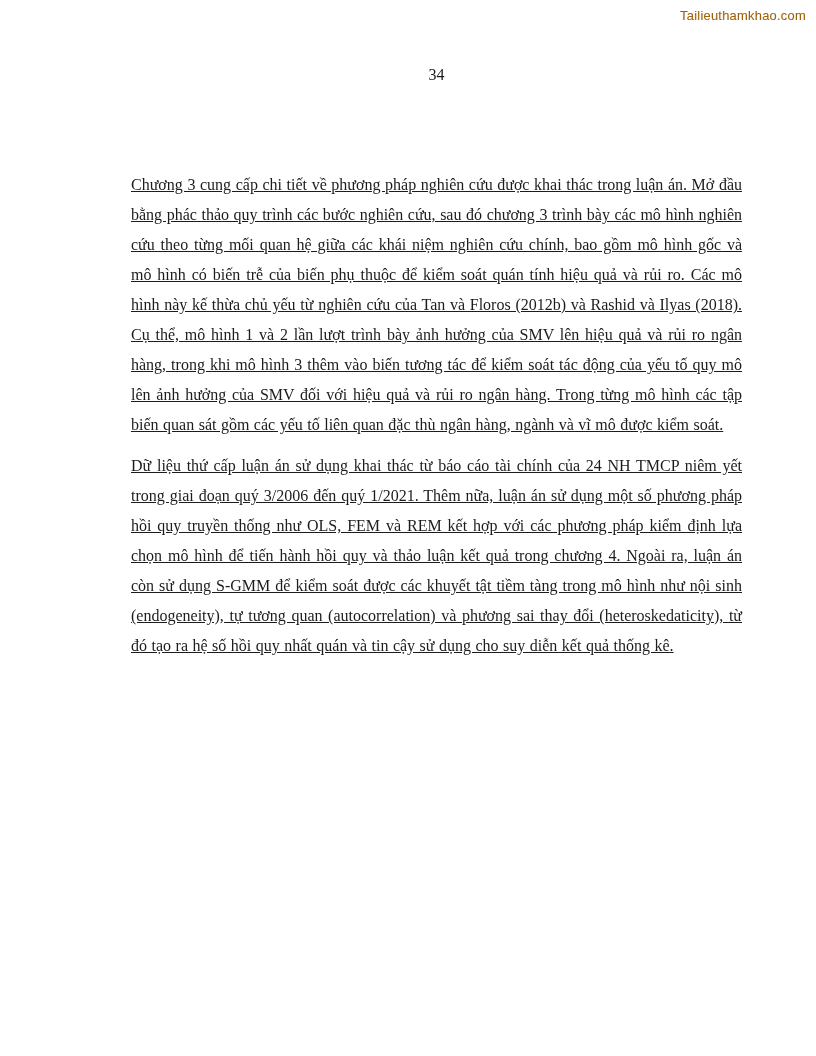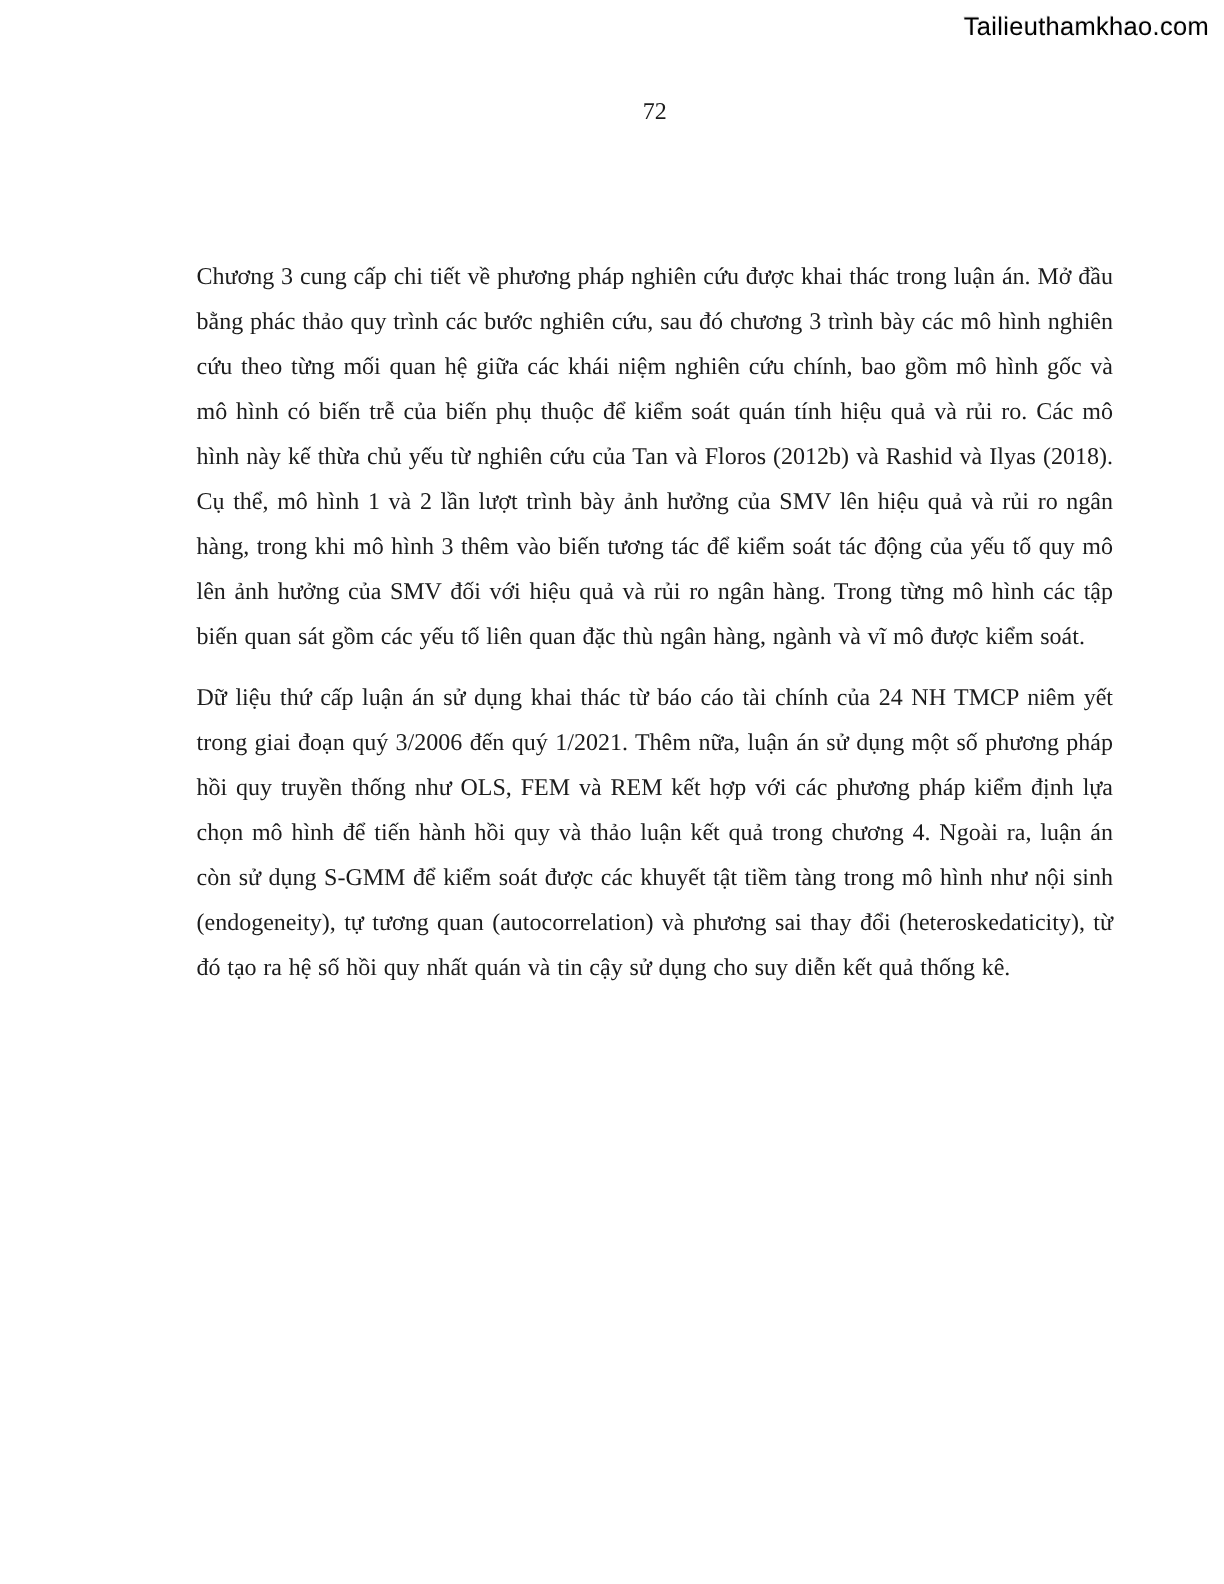"Tailieuthamkhao.com" .watermark { color: #000000 -> #a16207; font-size: 17px -> 13px }
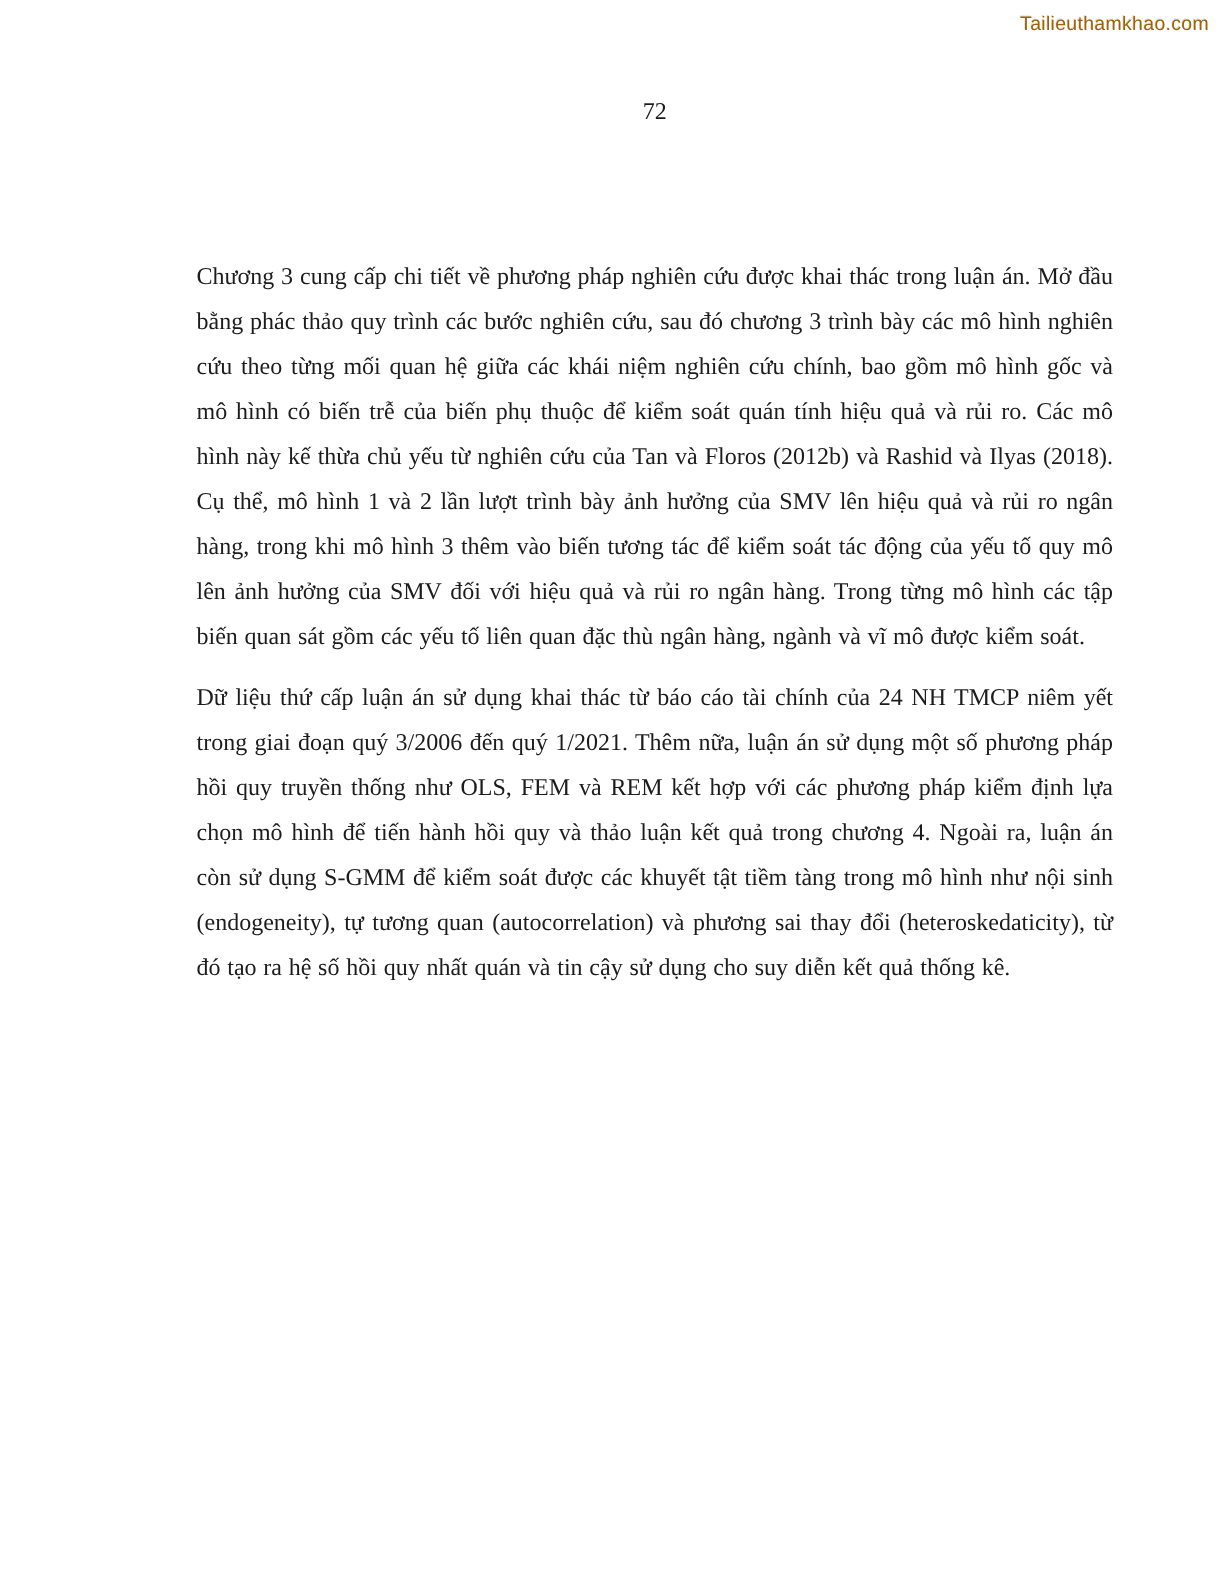"72" div.page-number { text: 72 -> 34 }
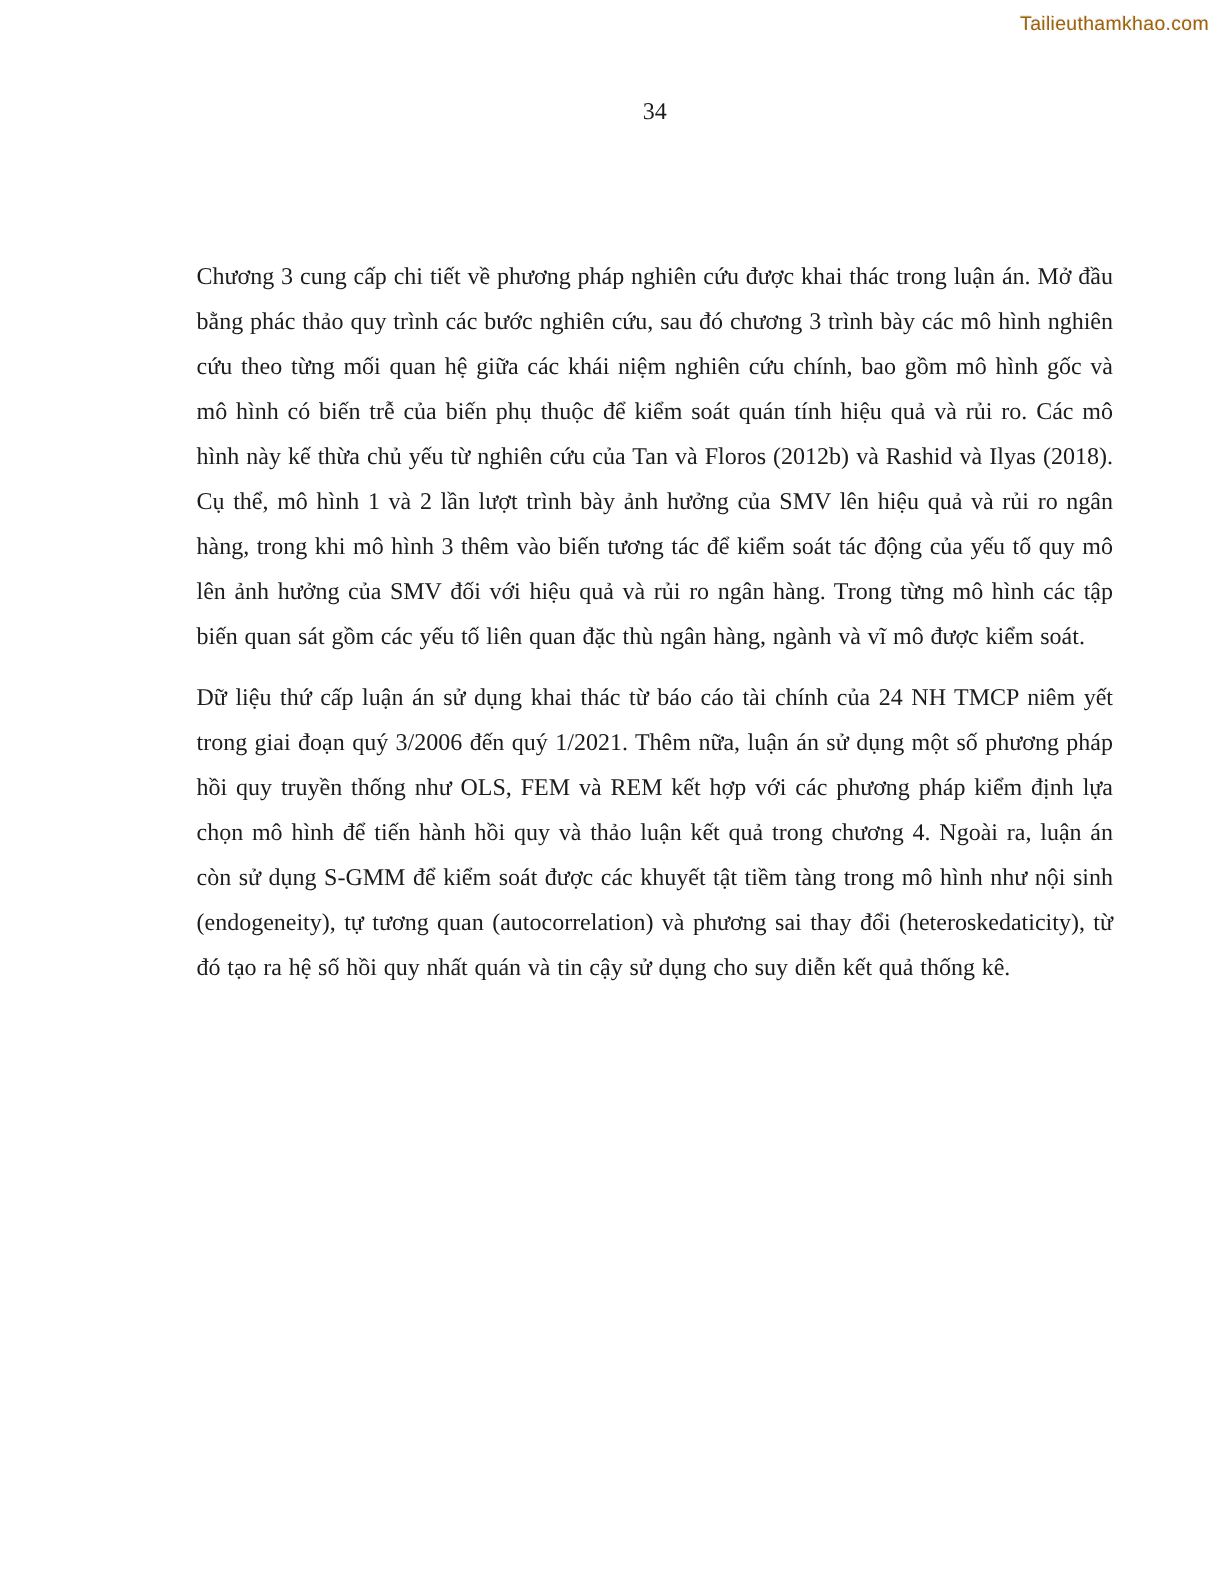"Chương 3 cung cấp chi" .content p { text-decoration: none -> underline }
